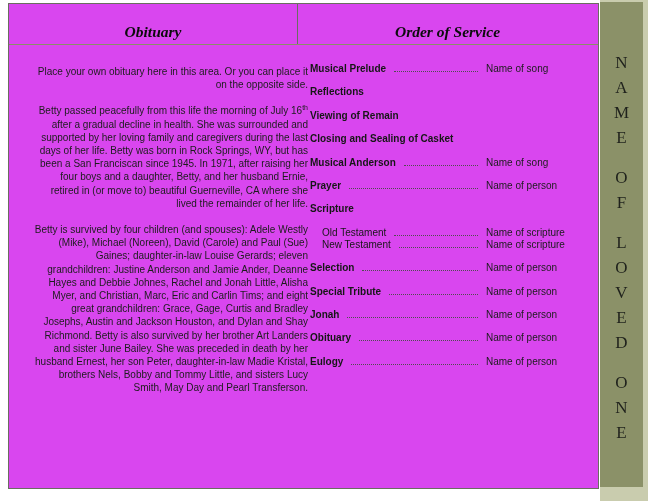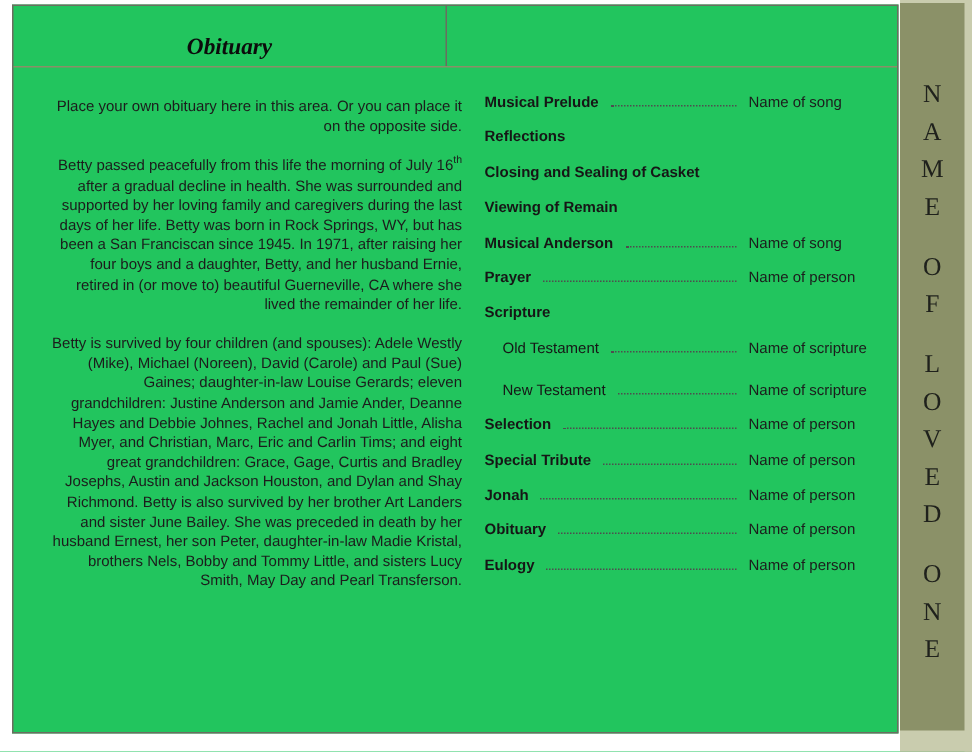"Obituary" .content-frame { background: #22c55e -> #d946ef }
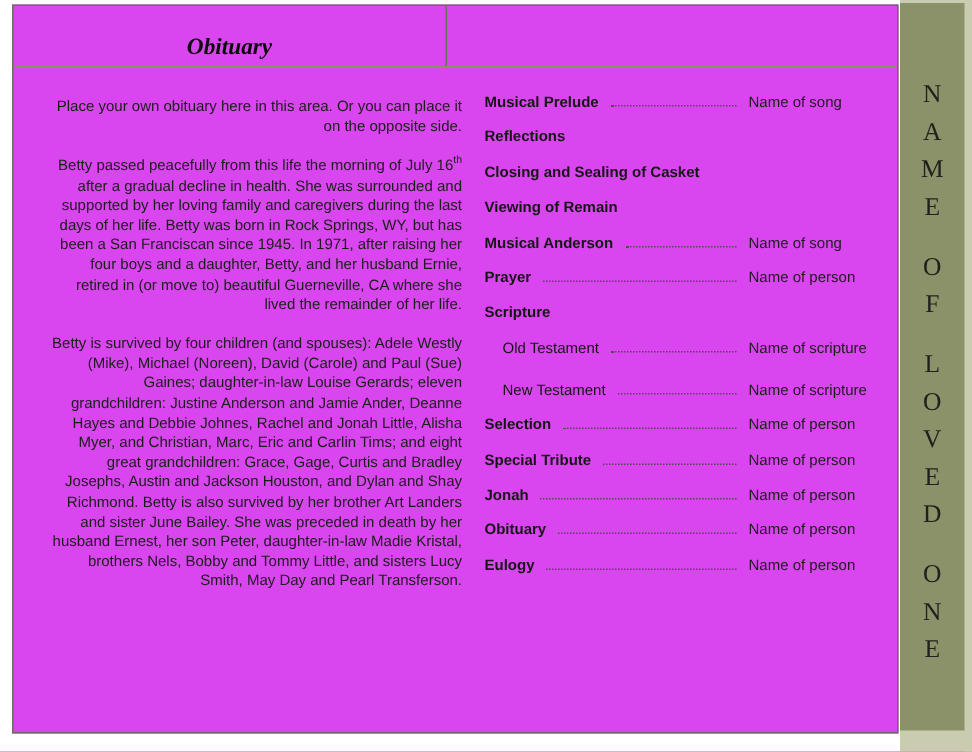"Order of Service" div.header-cell { html: none -> <div>Order of Service</div> }
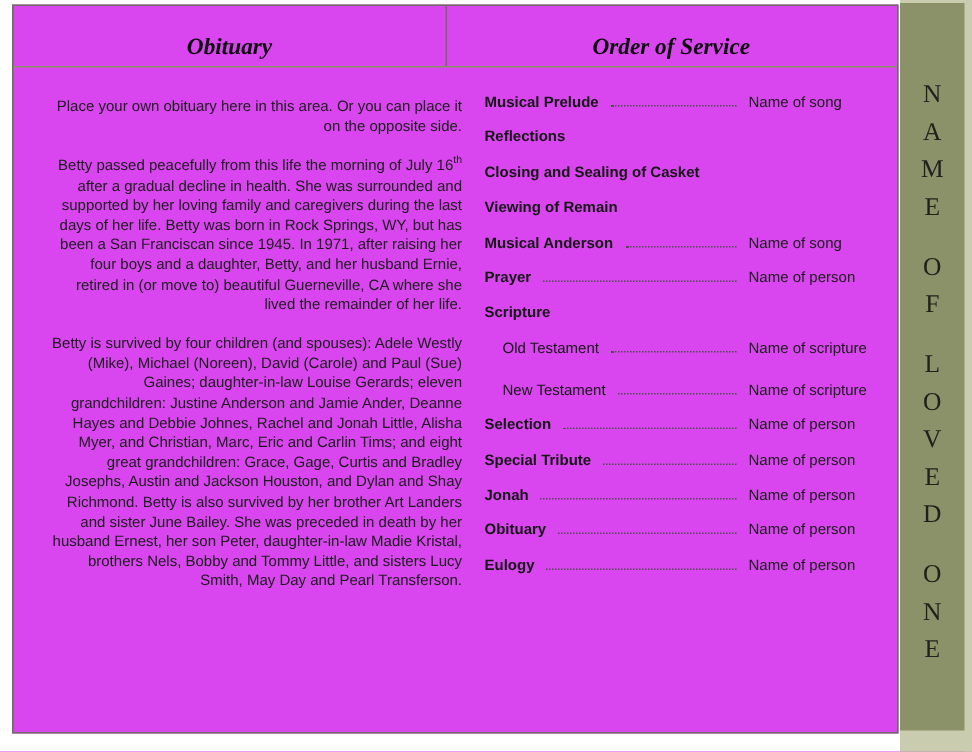"Musical Prelude" .oos-list { left: 314px -> 301px }
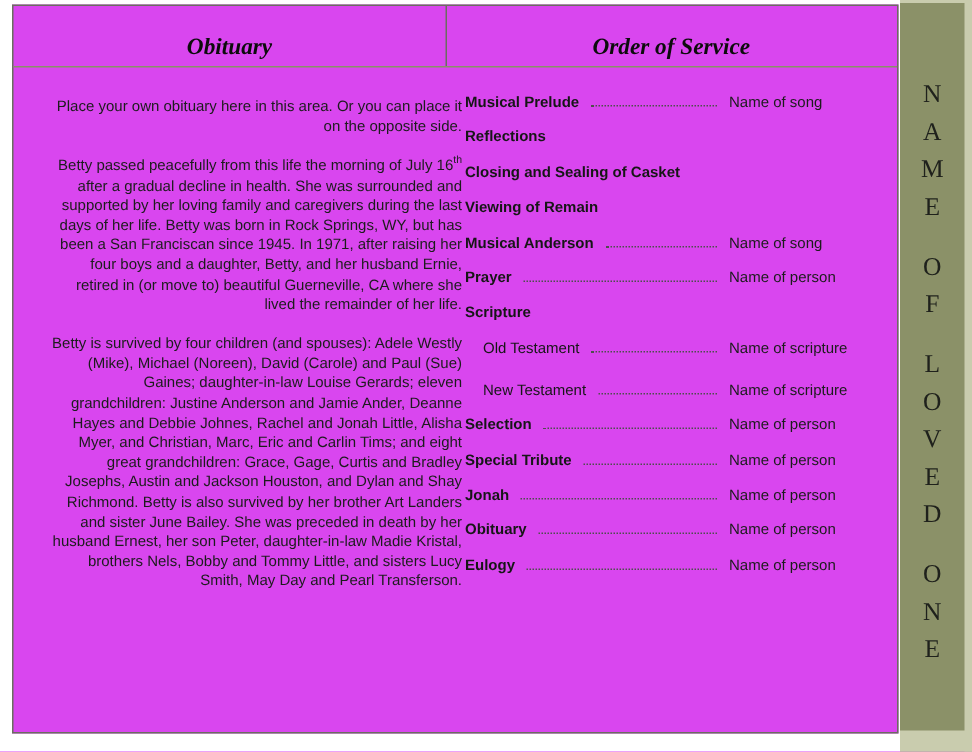"Closing and Sealing of Casket" div.oos-row { order: before "Viewing of Remain" -> after "Viewing of Remain" }
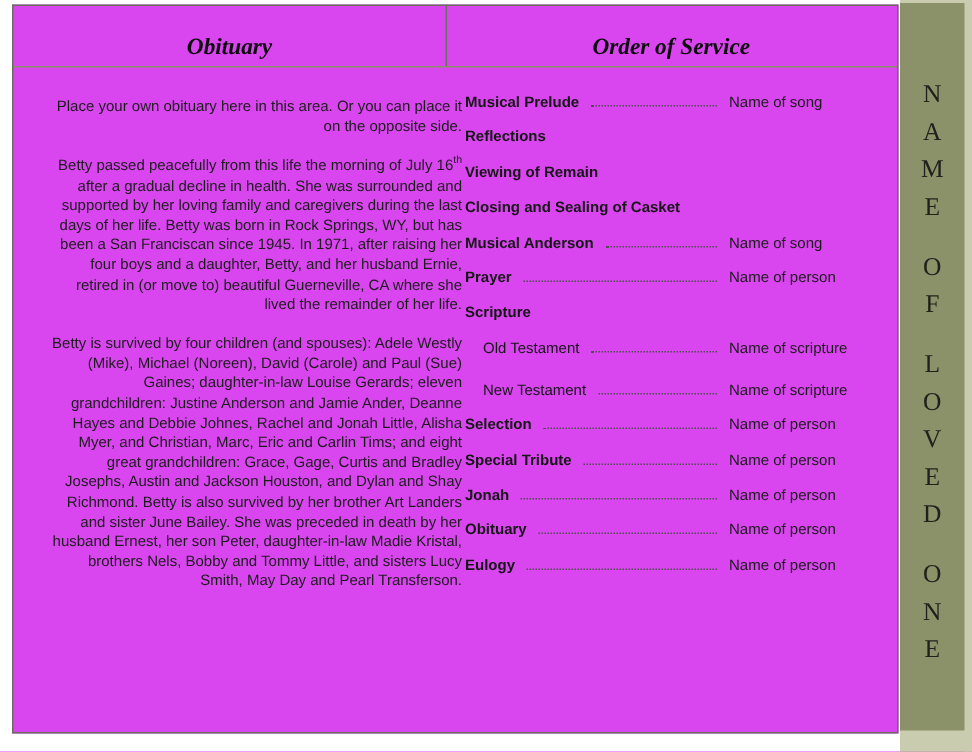"Old Testament" .oos-row.sub { margin-bottom: 16px -> 0 }
